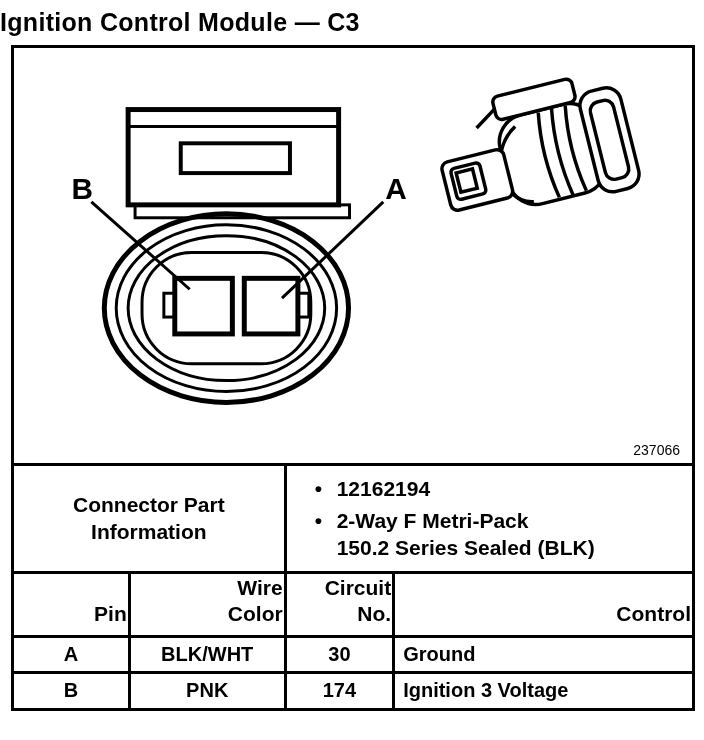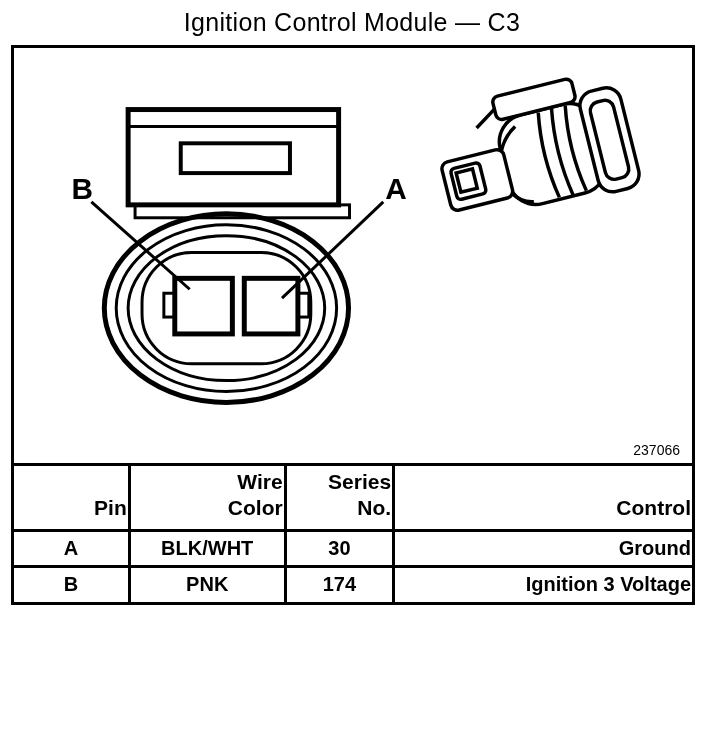"Ignition Control Module — C3" .title { font-weight: 400 -> 700; text-align: center -> none }
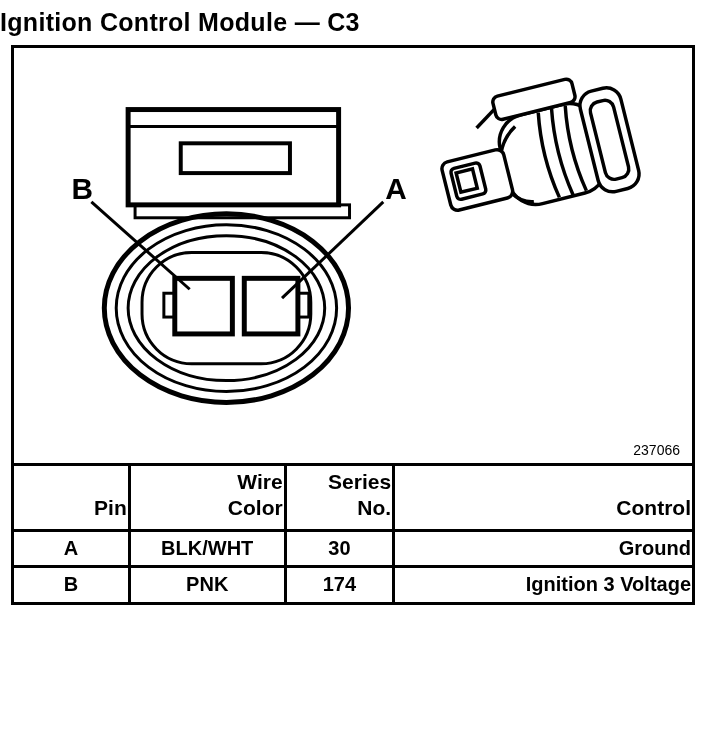"Connector Part" tr.row-partinfo { html: none -> <tr> <td>Connector Part Information</td> <td> <div> <span>•</span> <span>12162194</span> </div> <div> <span>•</span> <span>2-Way F Metri-Pack 150.2 Series Sealed (BLK)</span> </div> </td> </tr> }
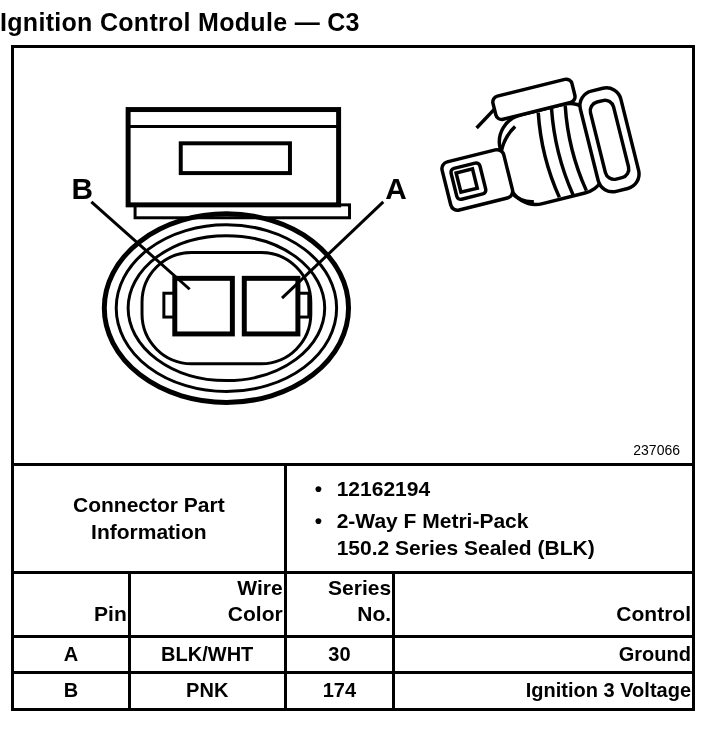"Series" th { text: Series -> Circuit }
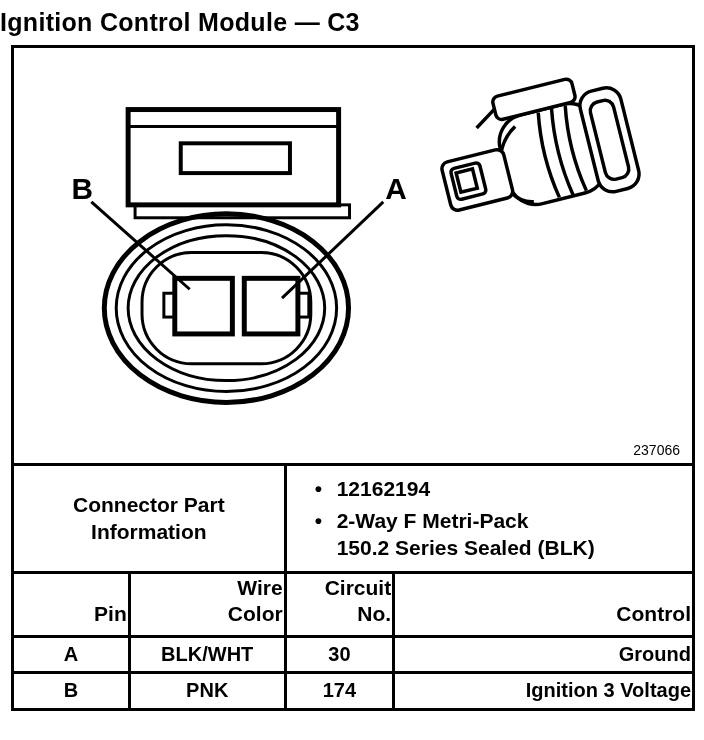"Ground" .cell-func { text-align: right -> left }
